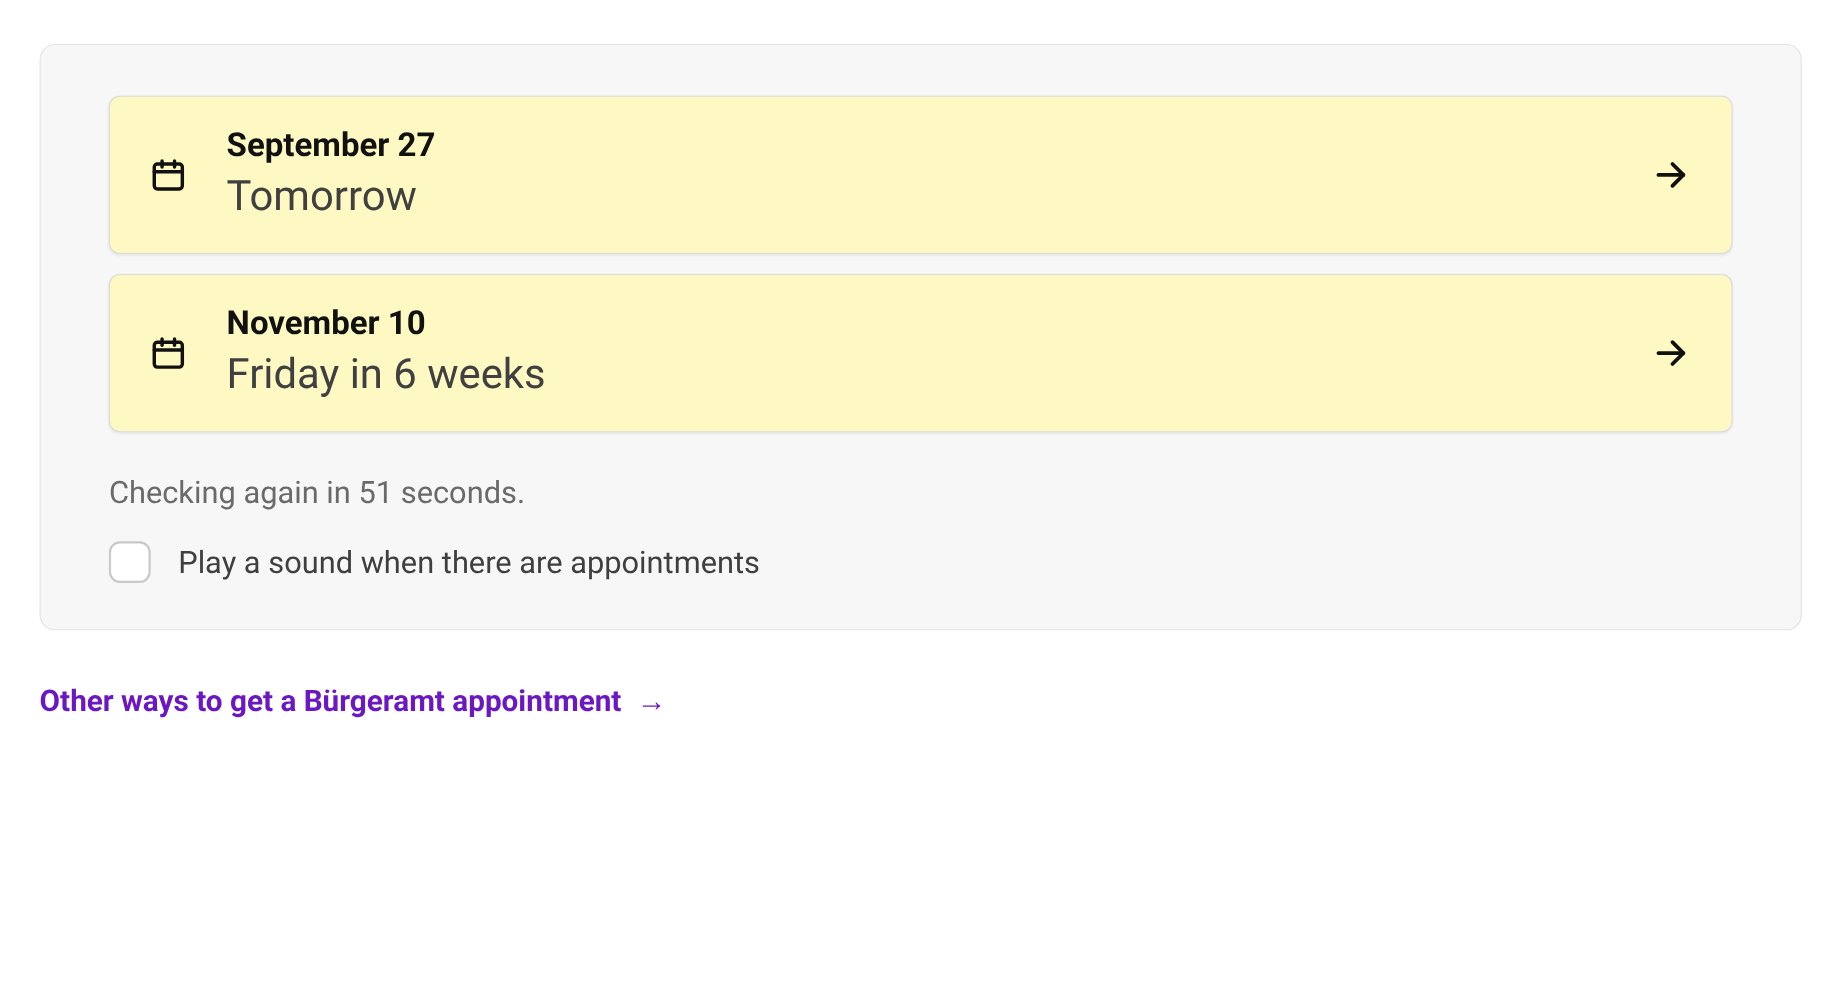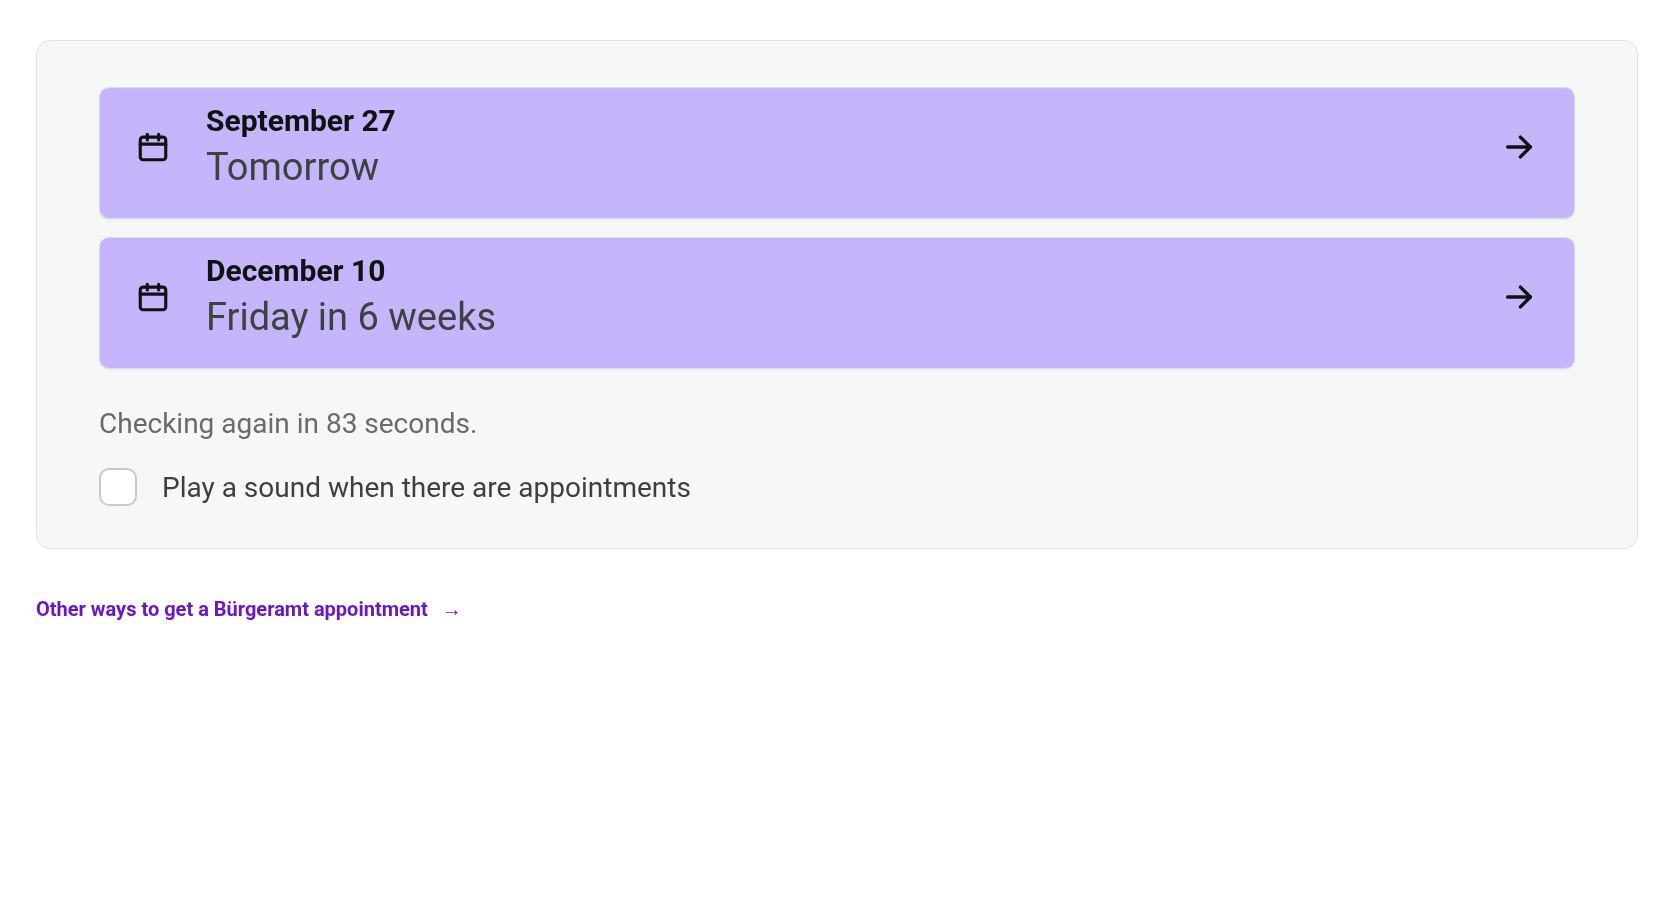"September 27" .card { background: #c4b5fd -> #fef9c3; padding: 16px 38px 28px 36px -> 28px 38px 28px 36px }
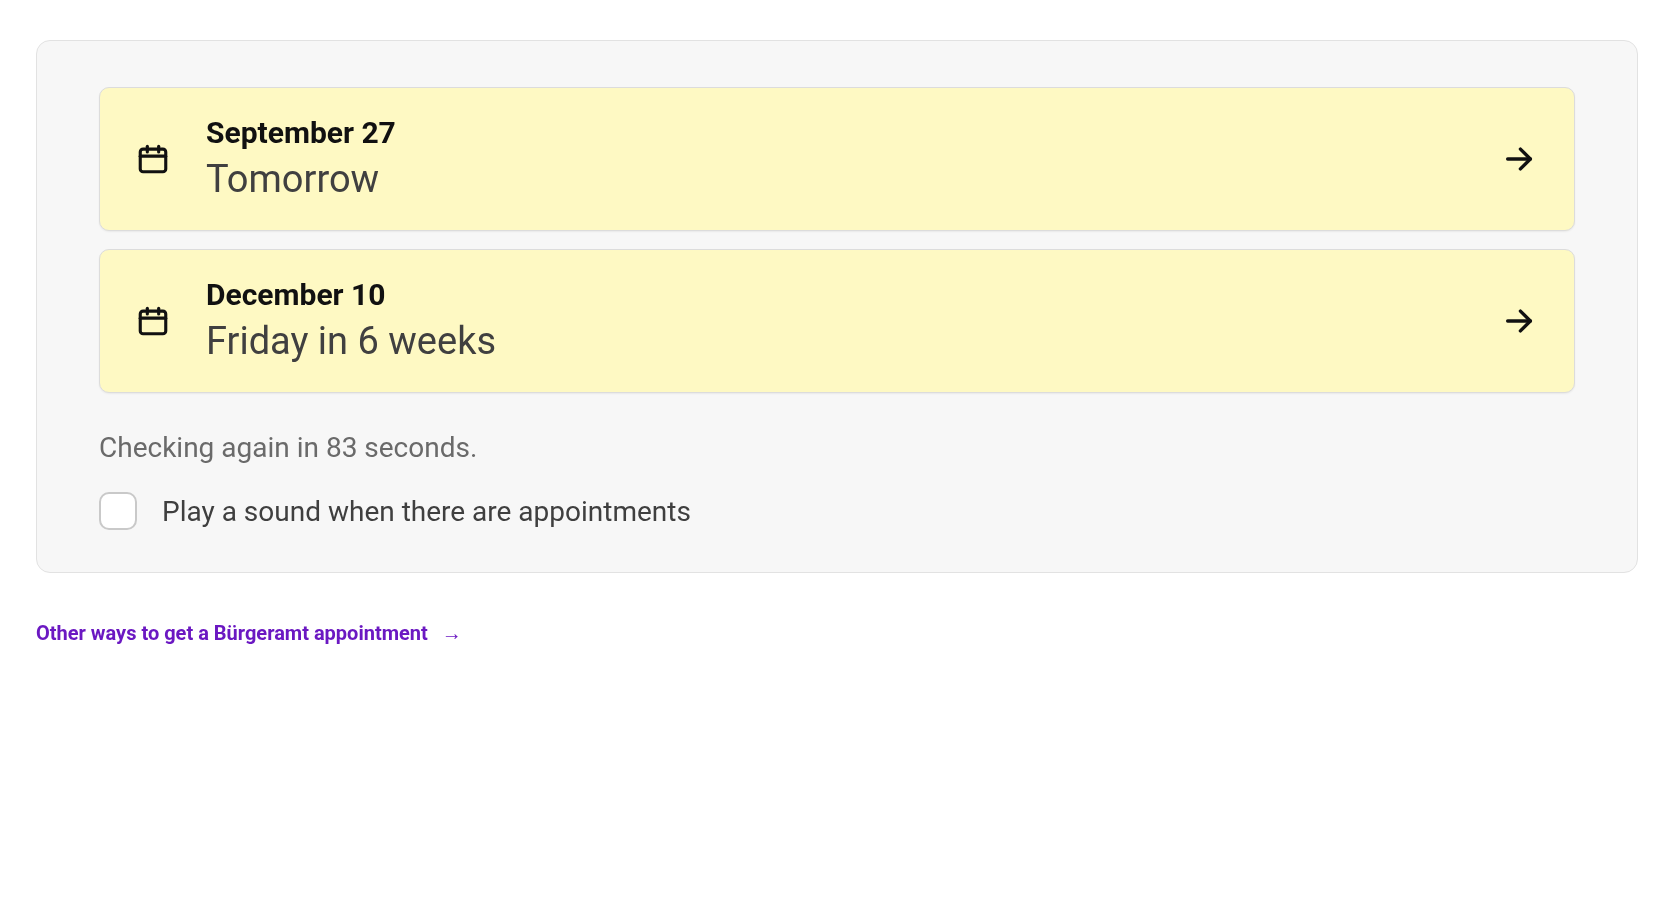"December 10" div.title { text: December -> November }
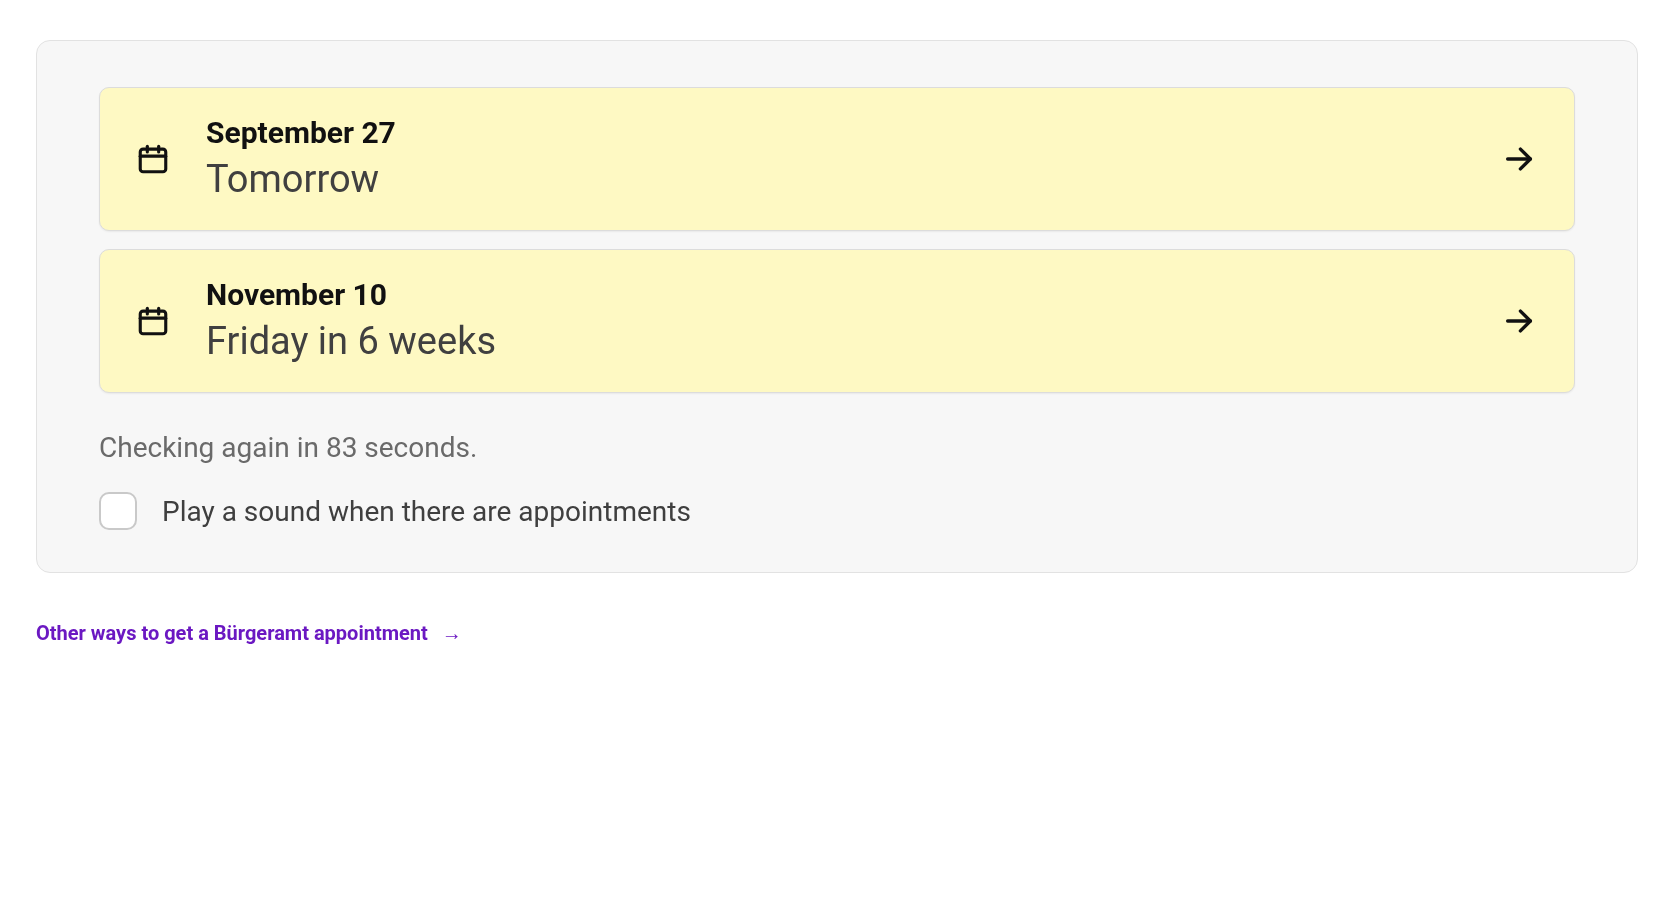"Checking again in 83 seconds." div.status-line { text: 83 -> 51 }
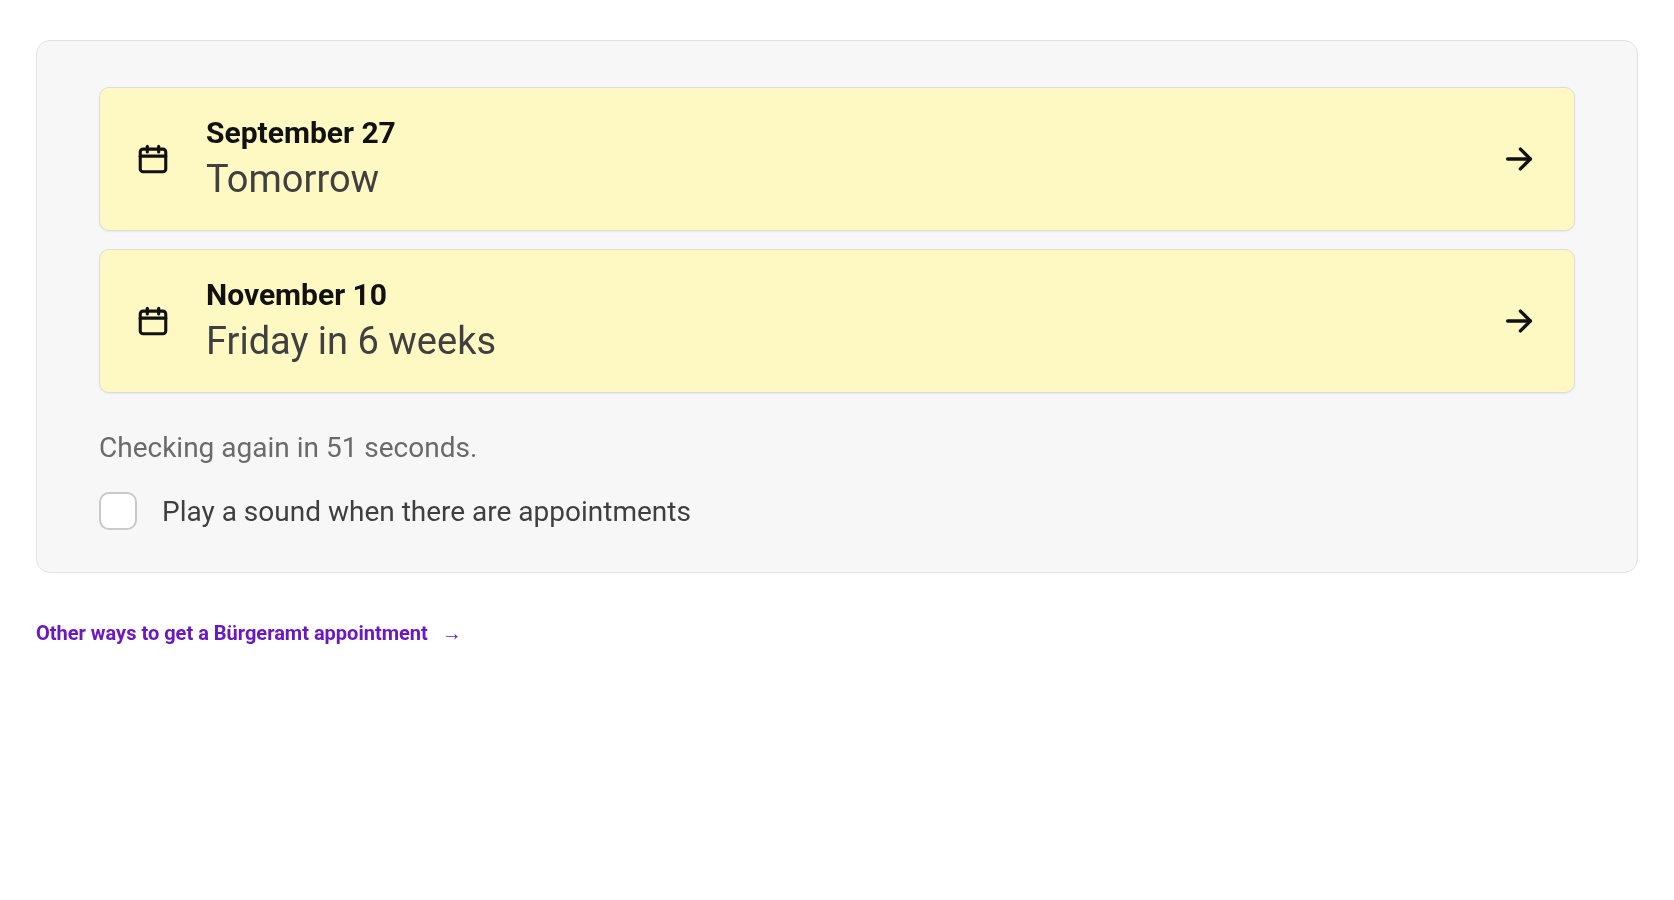"Other ways to get a" .alt-link { font-size: 20px -> 27px }
